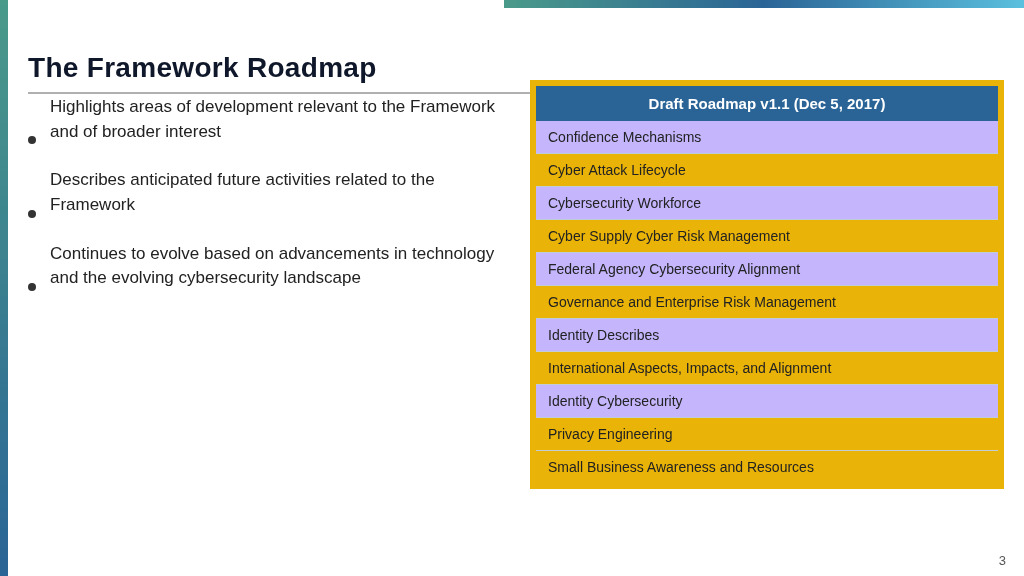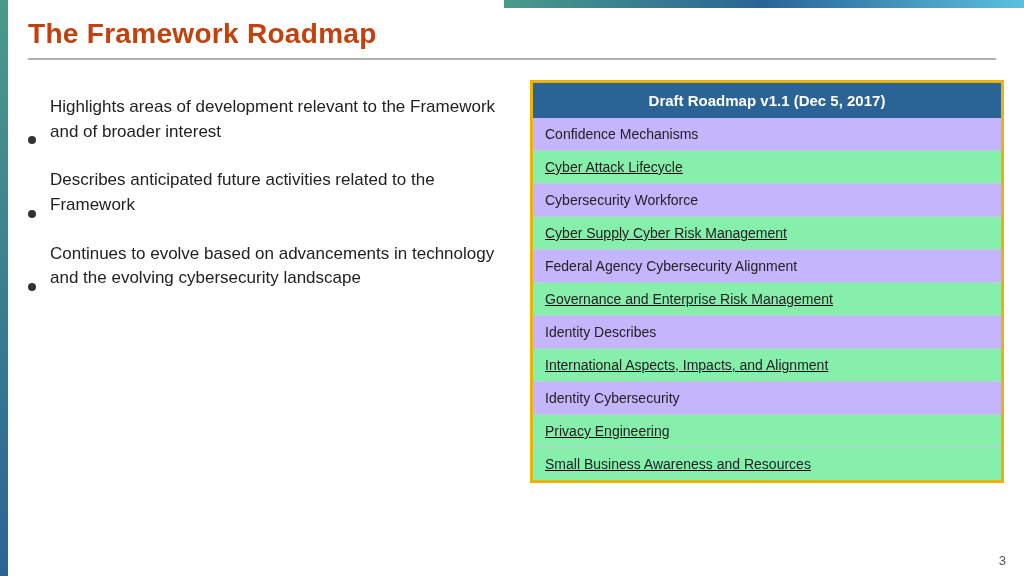"The Framework Roadmap" .main-title { color: #c2410c -> #0f172a; margin-top: none -> 34px }
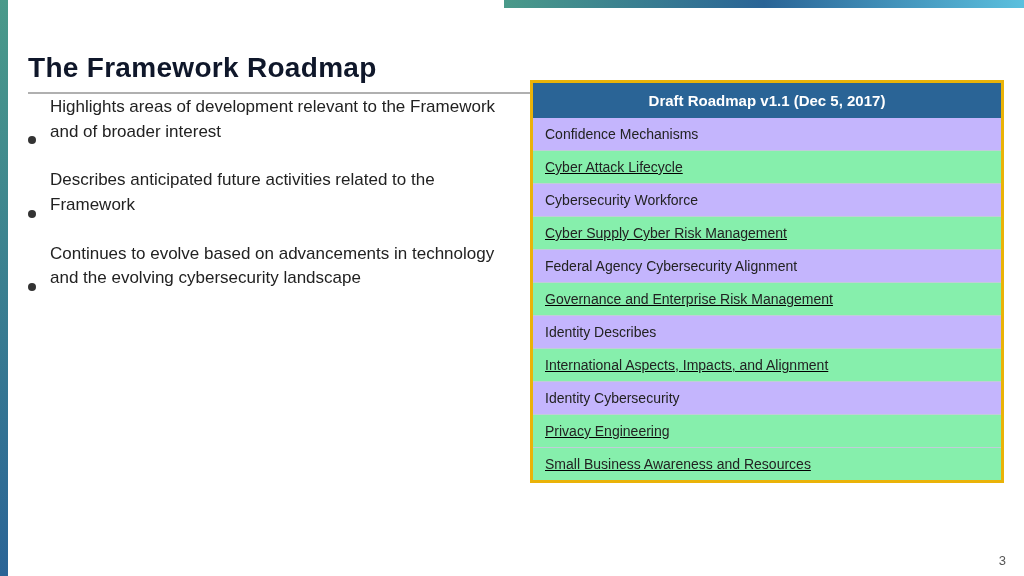"Draft Roadmap v1.1 (Dec 5," .roadmap-table { border: 3px solid #eab308 -> 6px solid #eab308 }
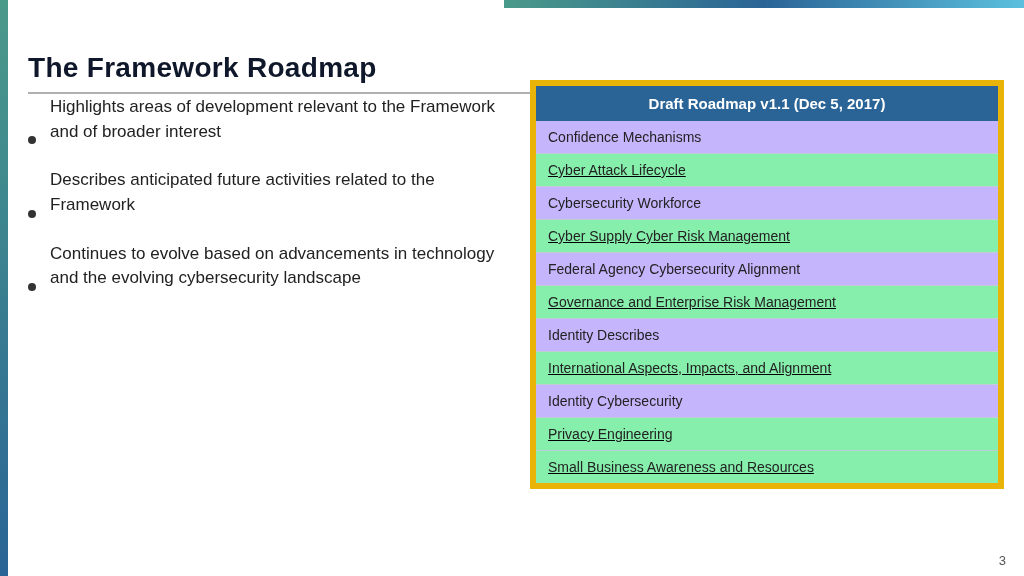"Cyber Attack Lifecycle" .table-row-even { background: #86efac -> #eab308; text-decoration: underline -> none }
